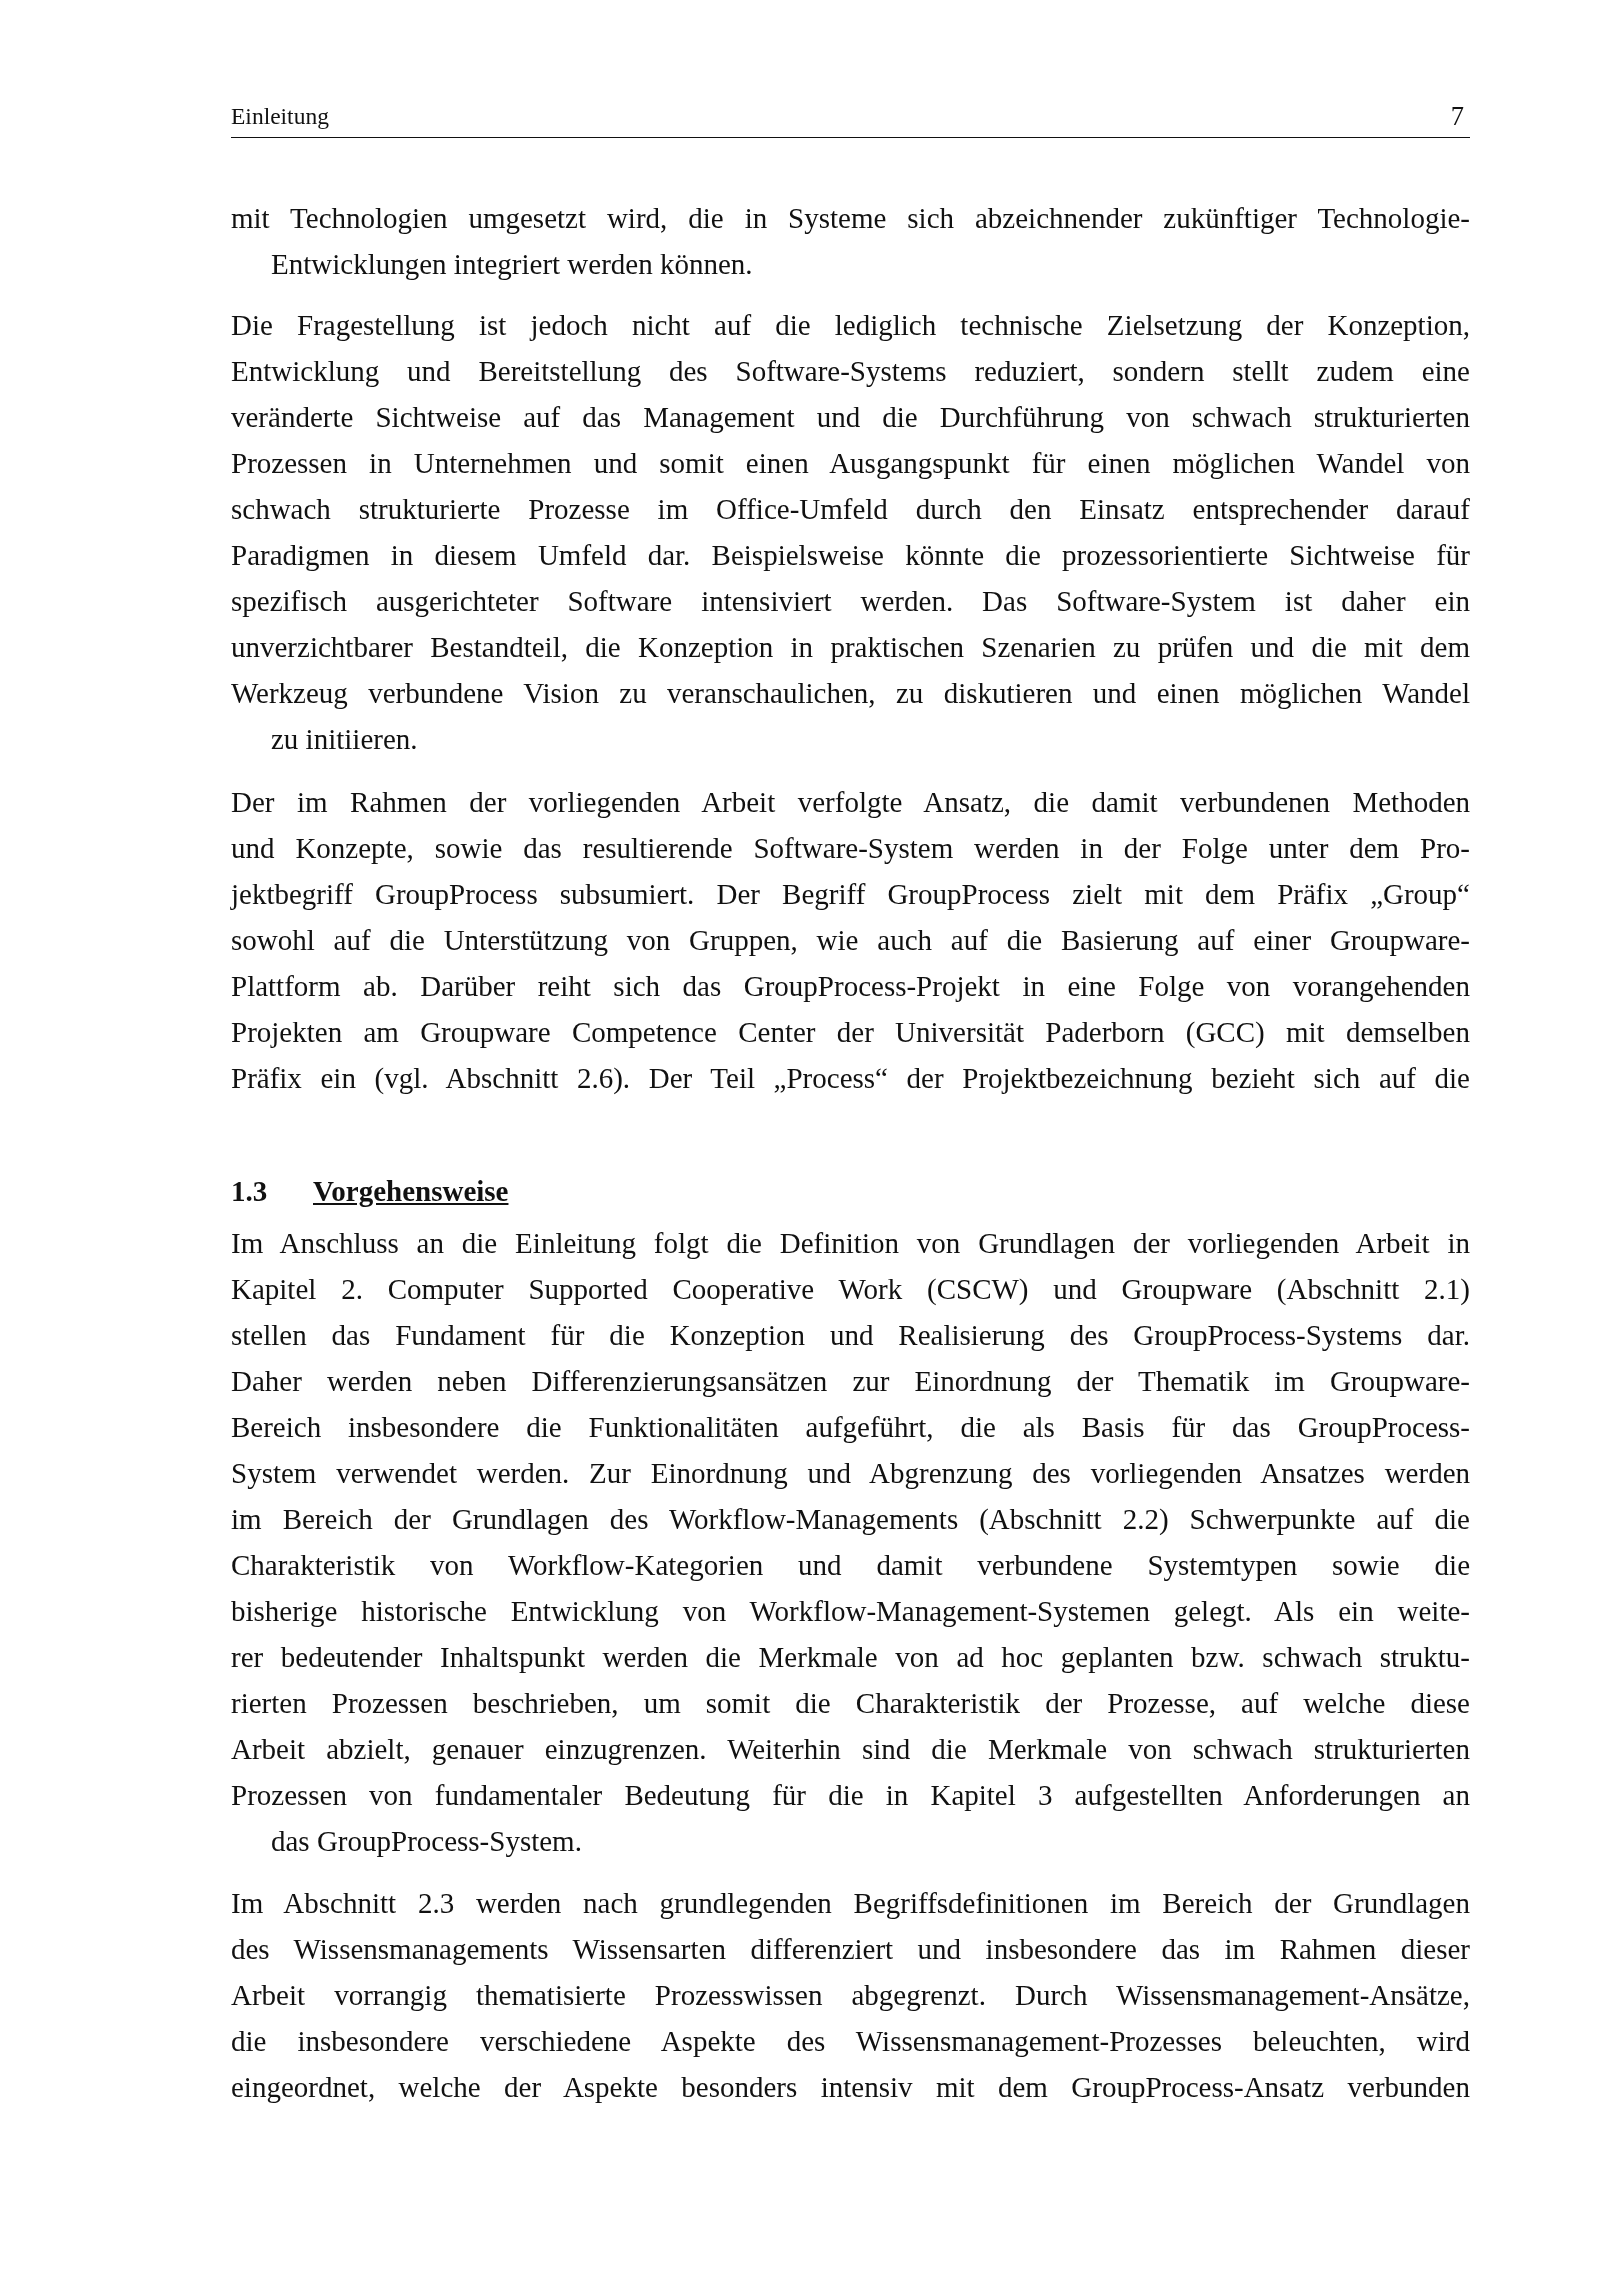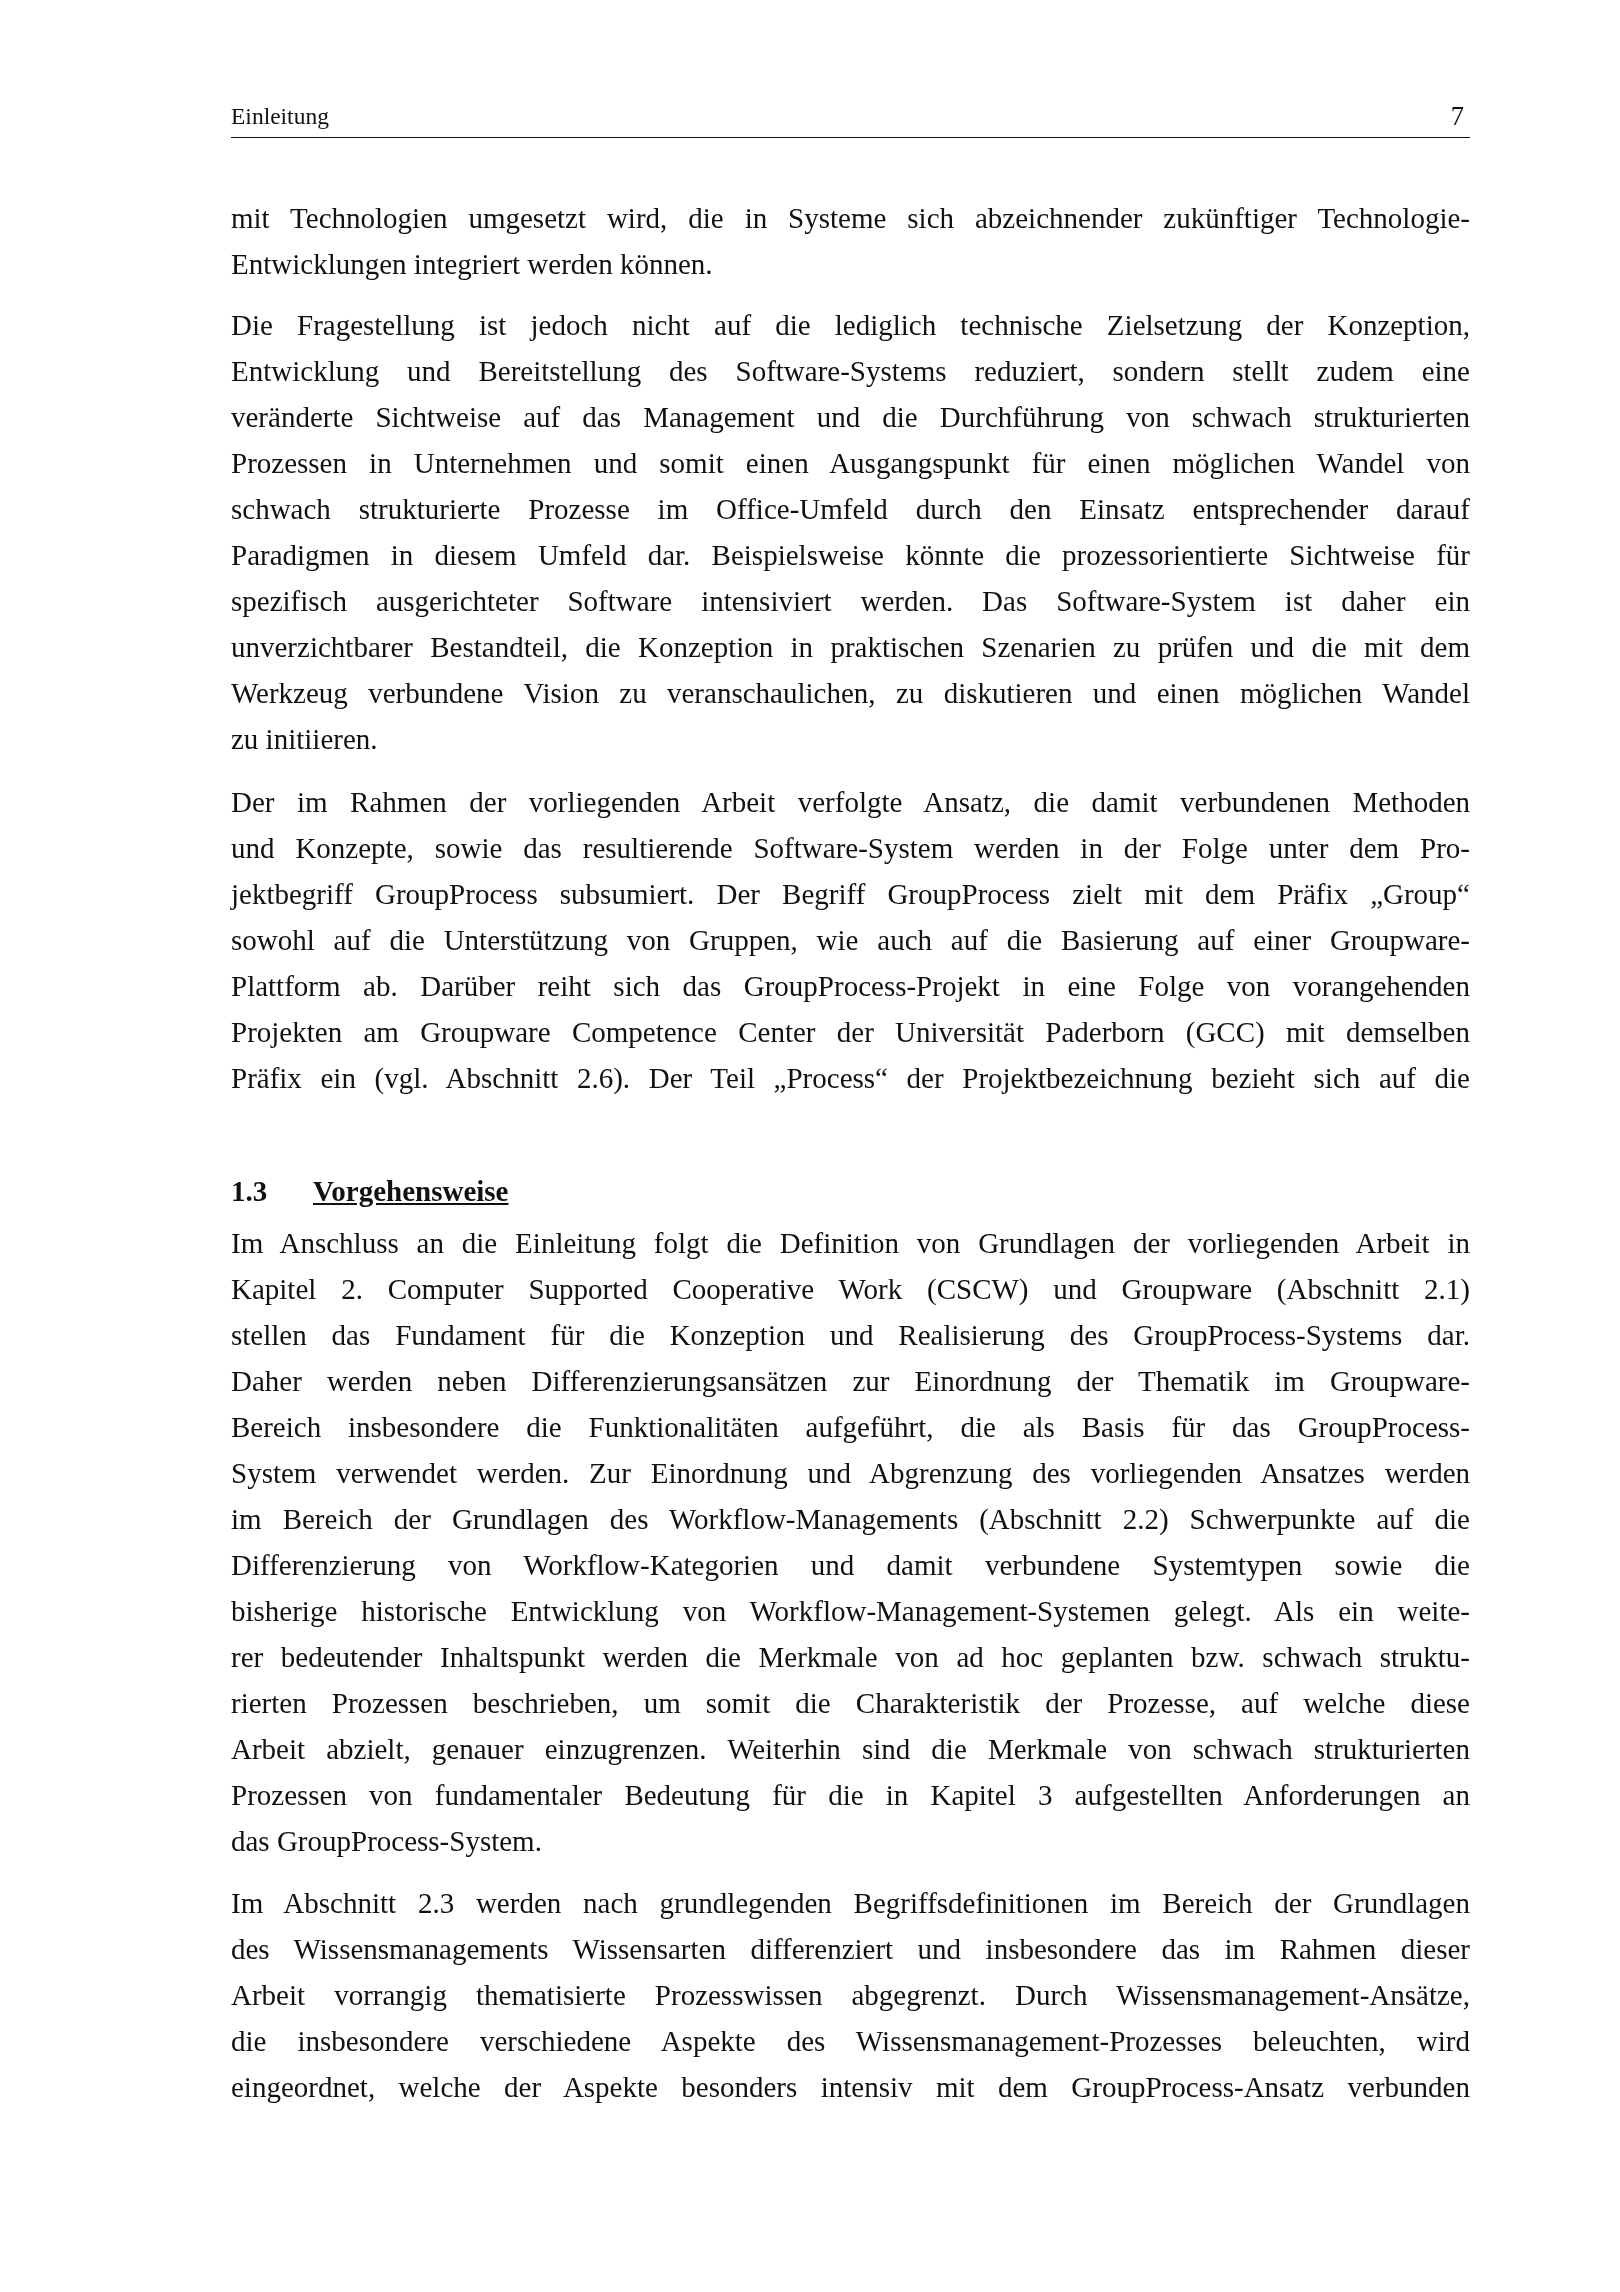"Entwicklungen integriert werden können." .line.last { margin-left: none -> 40px }
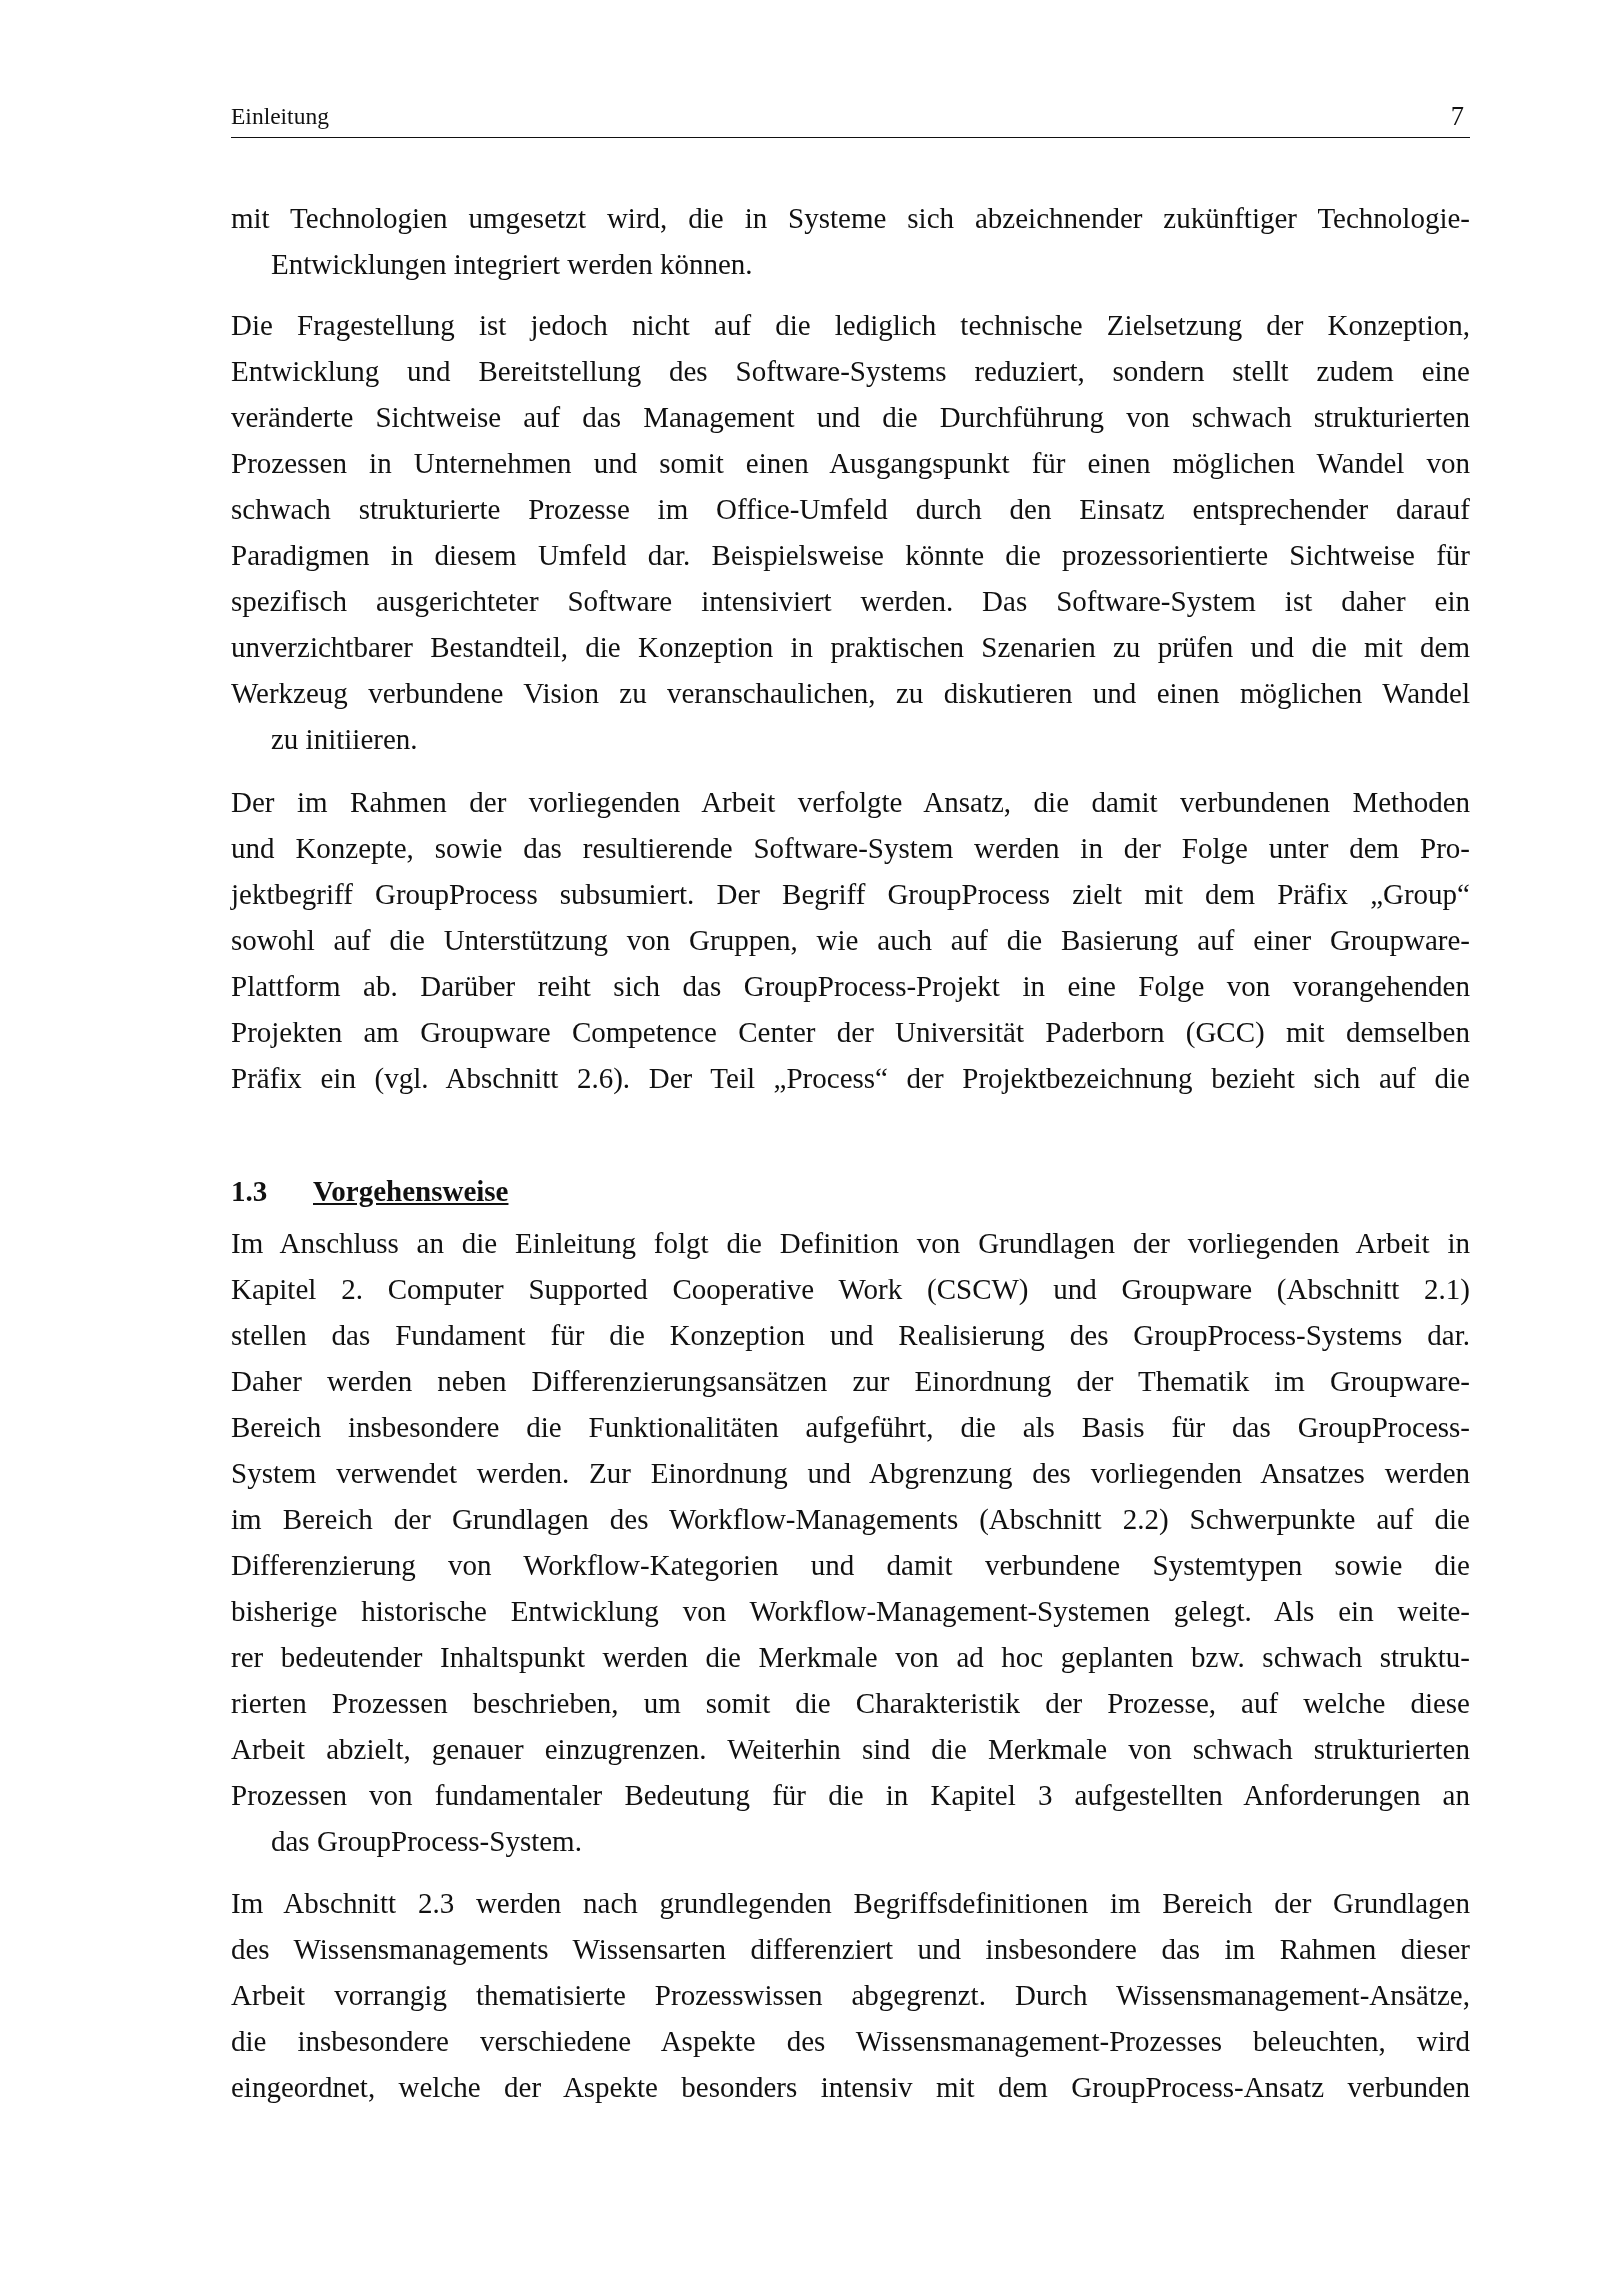"Differenzierung von Workflow-Kategorien" span.line { text: Differenzierung -> Charakteristik }
